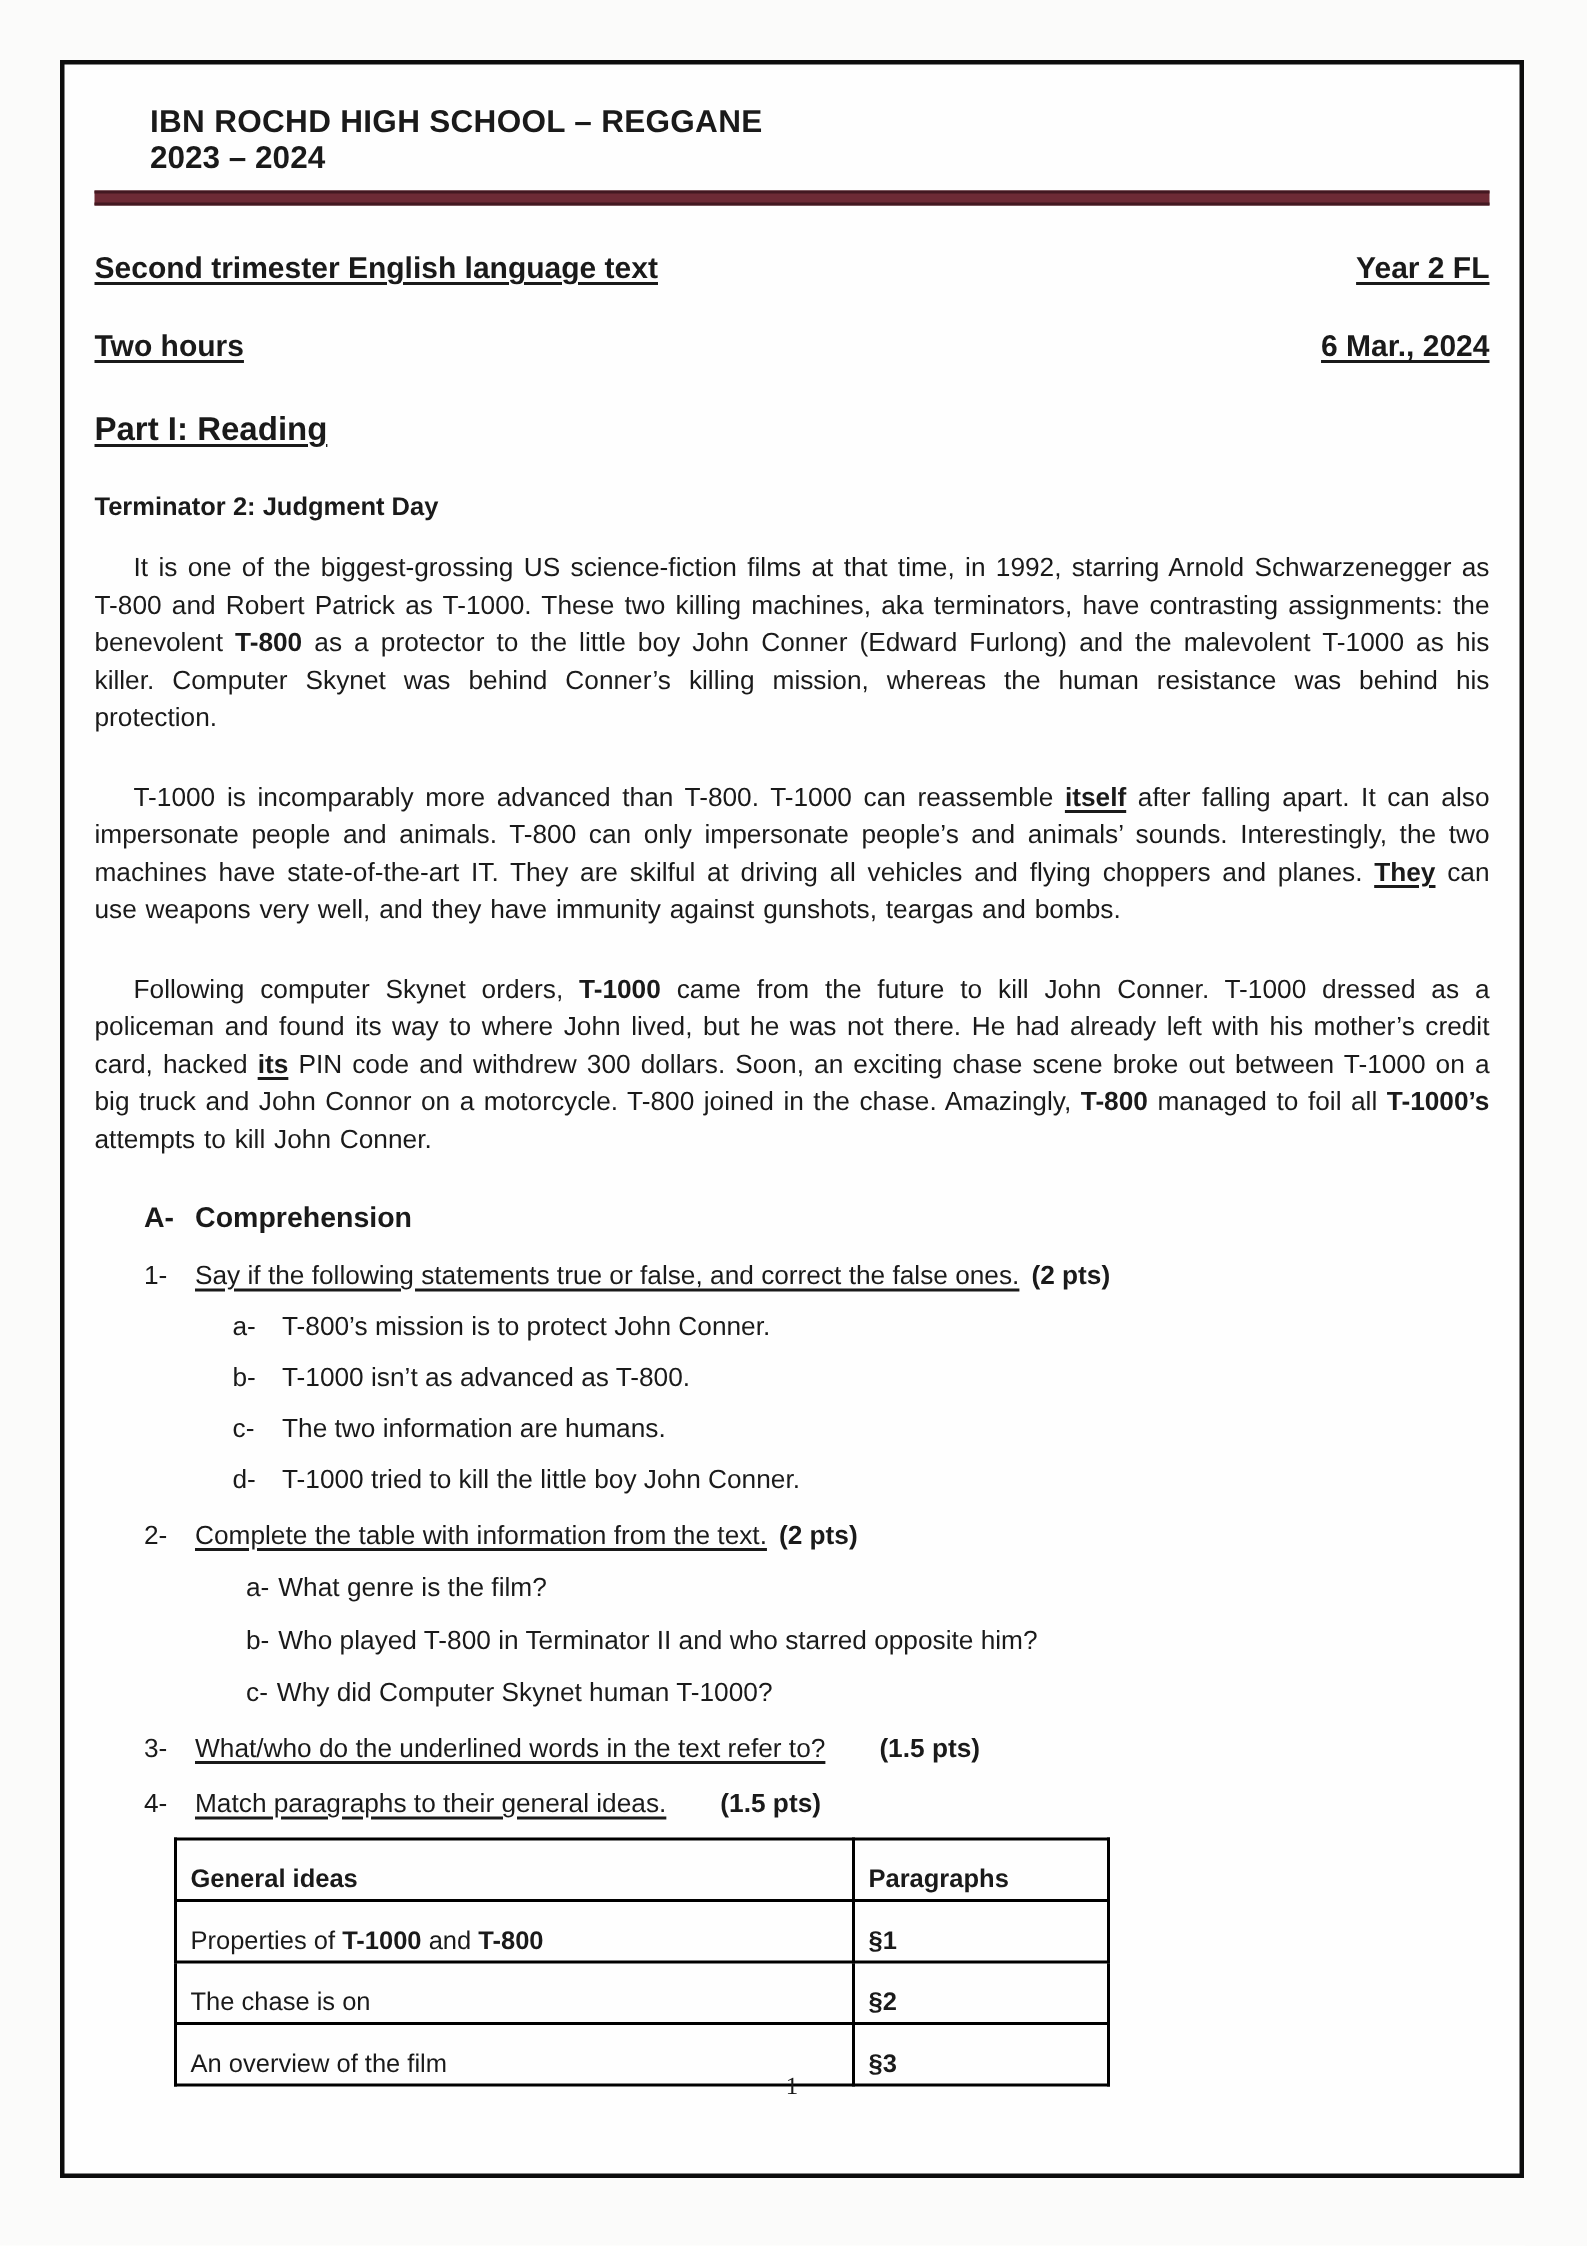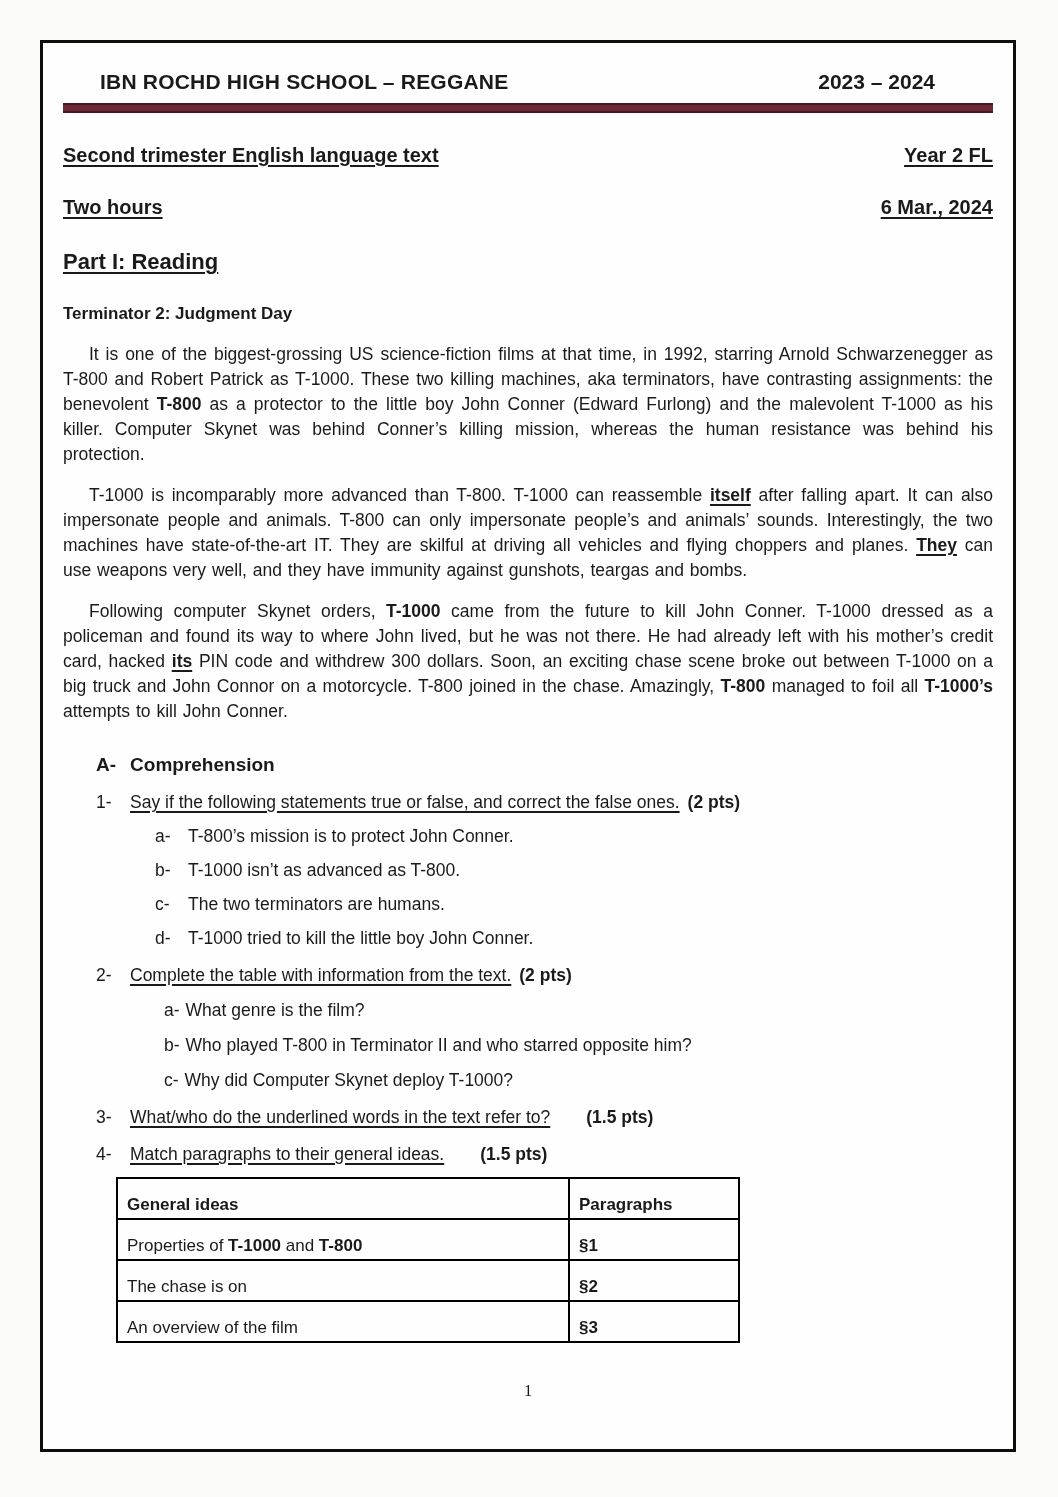"IBN ROCHD HIGH SCHOOL –" .header-row { flex-direction: none -> column }
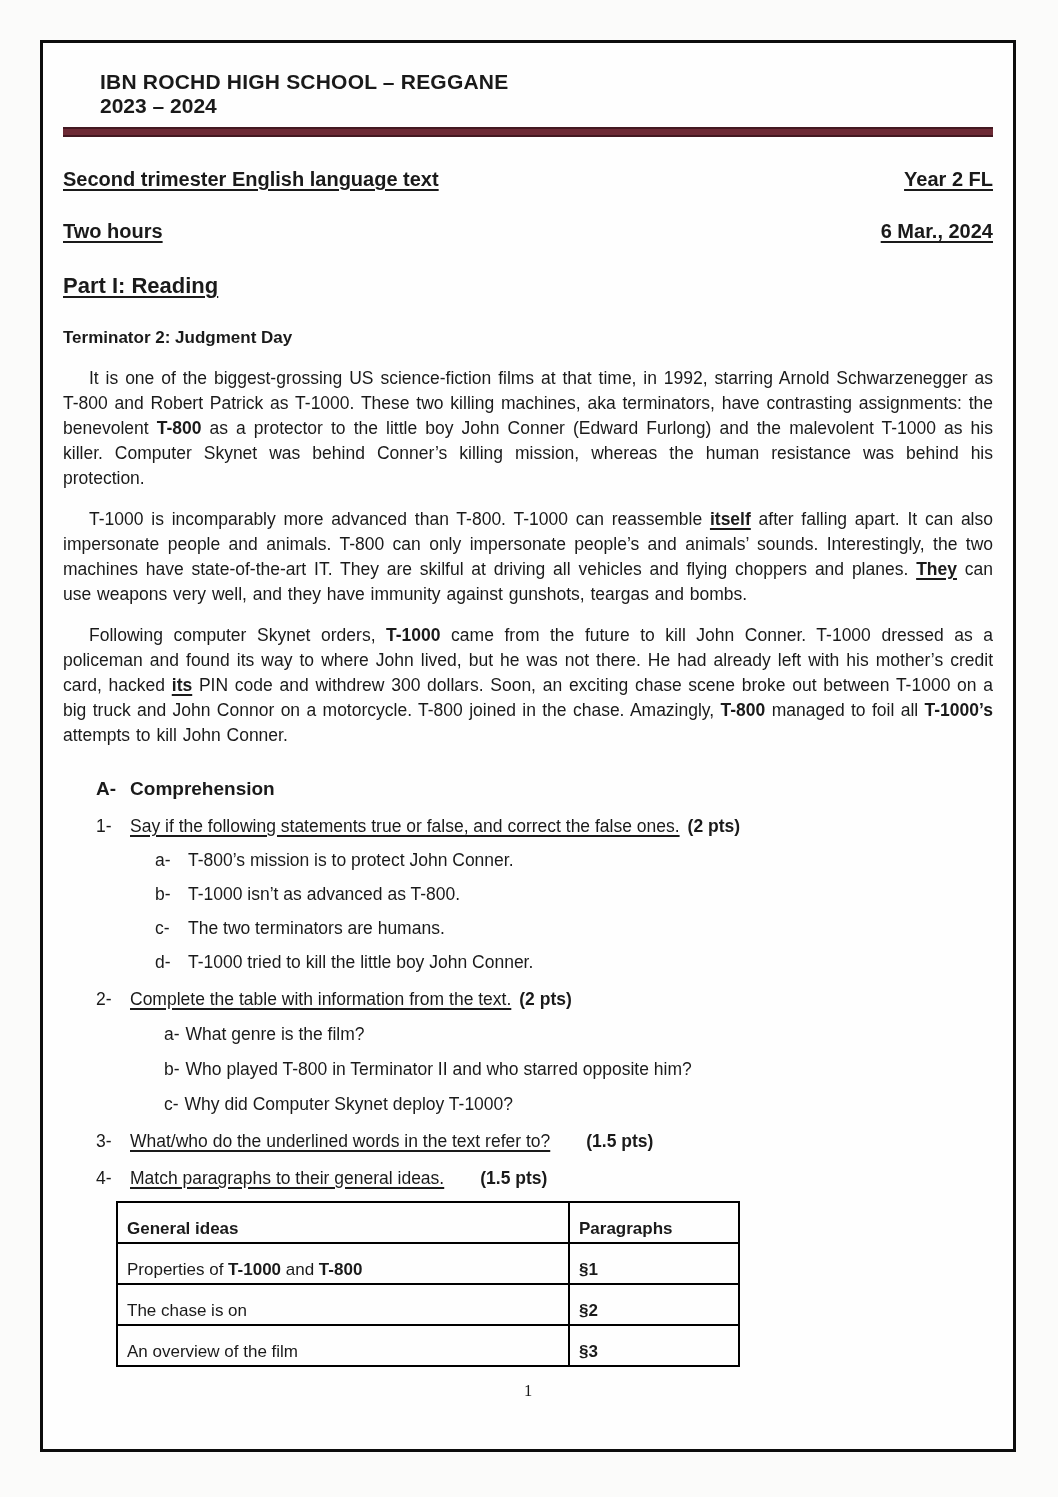"T-1000 is incomparably more advanced" .para + .para { margin-top: 16px -> 28px }
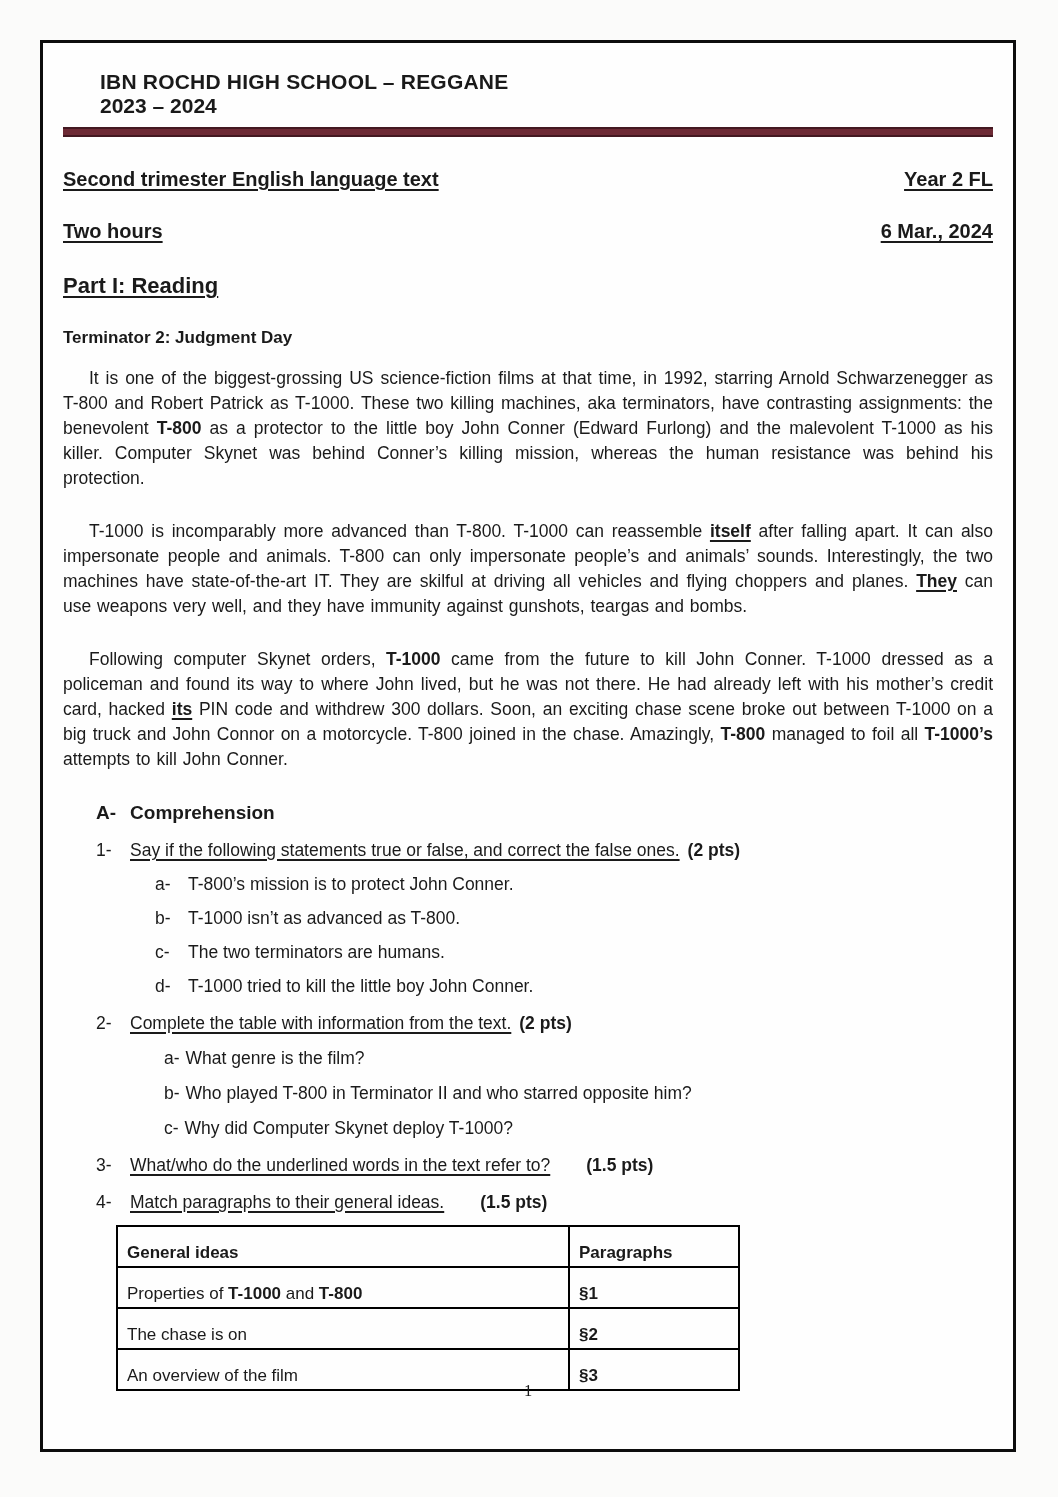"The two terminators are humans." span { text: terminators -> information }
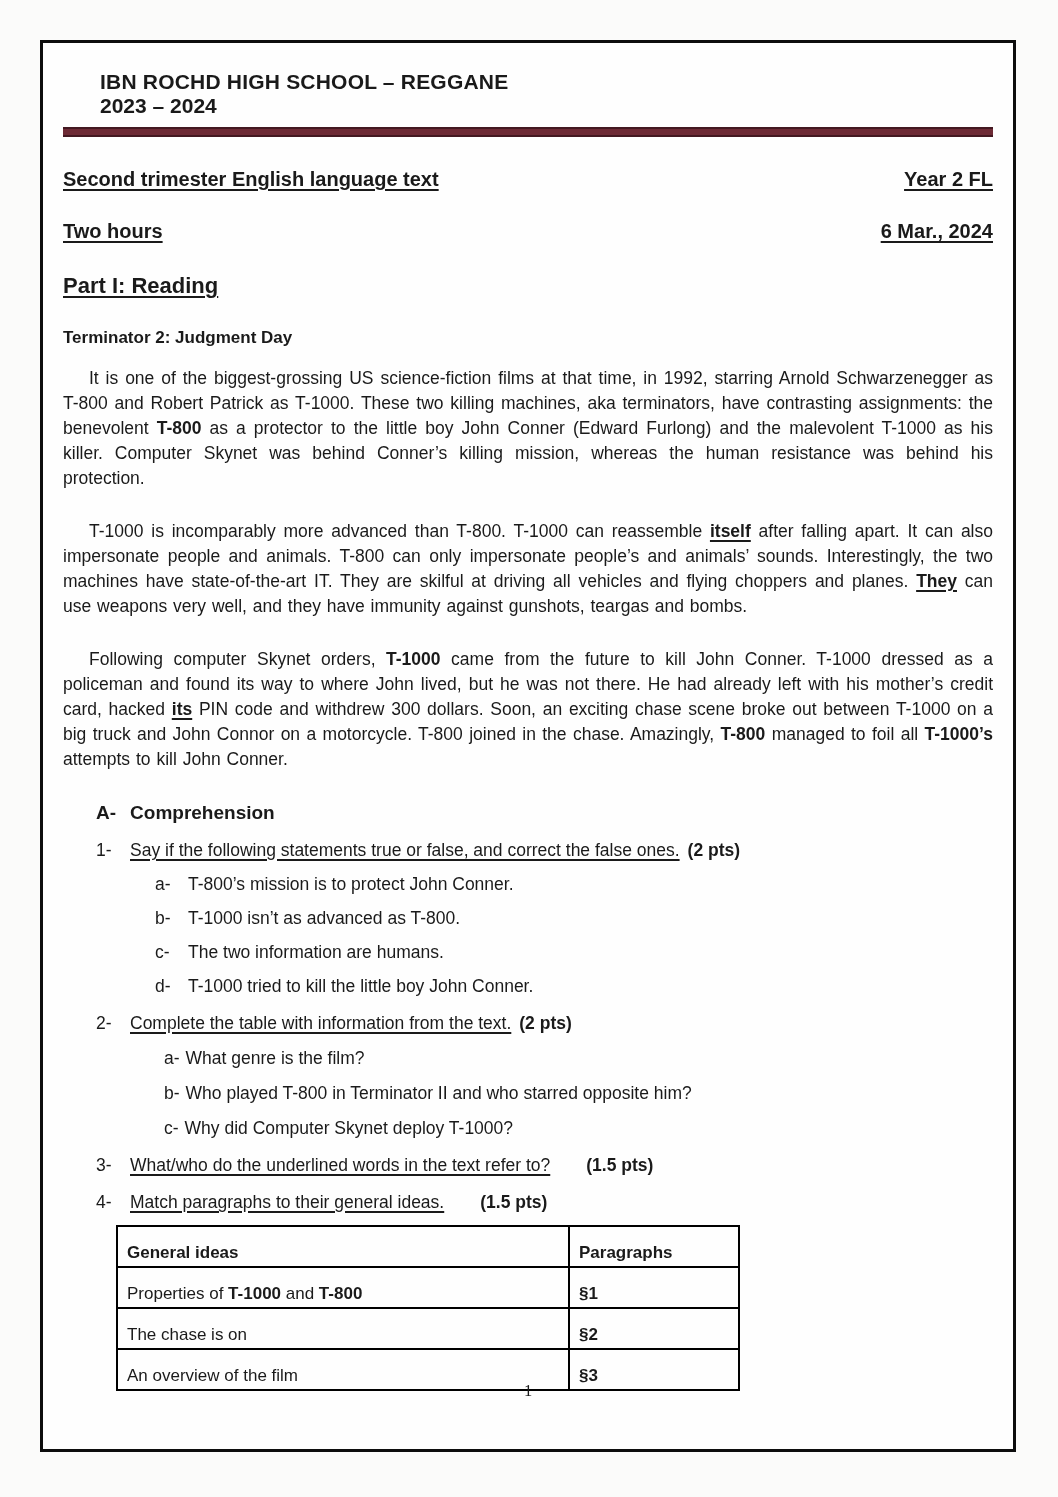"Why did Computer Skynet deploy" span { text: deploy -> human }
